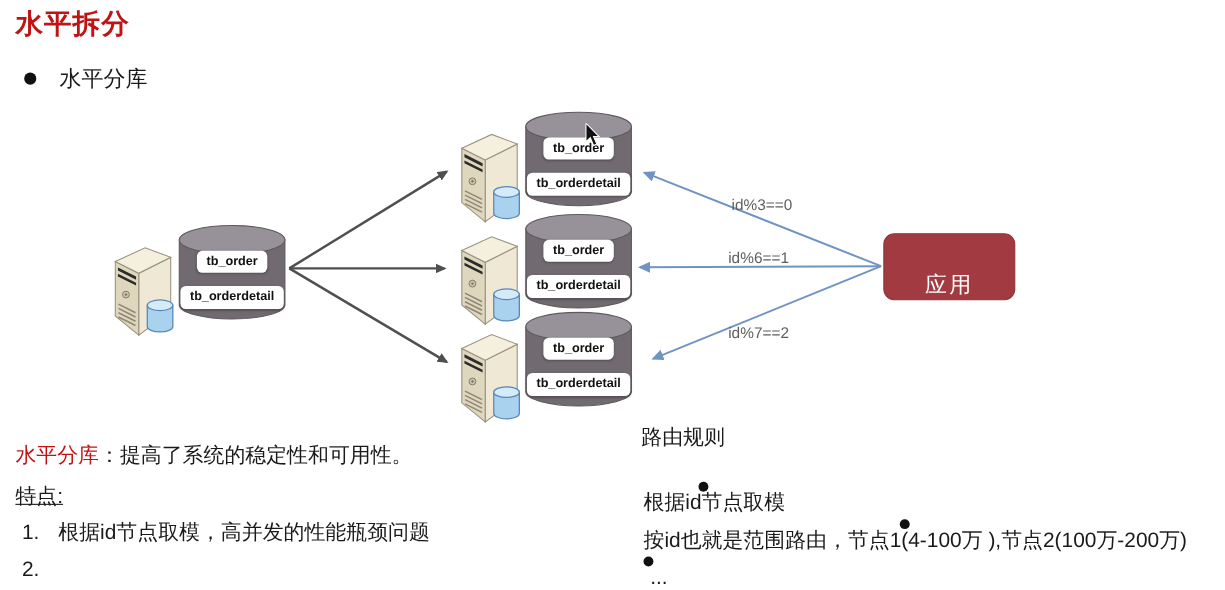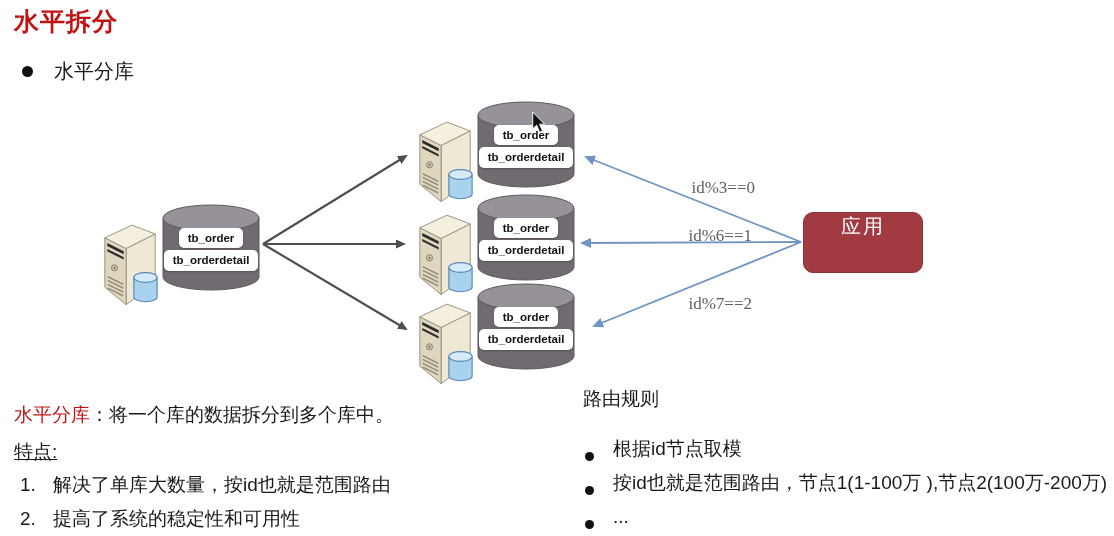"tb_order" .tables { gap: 2px -> 12px }
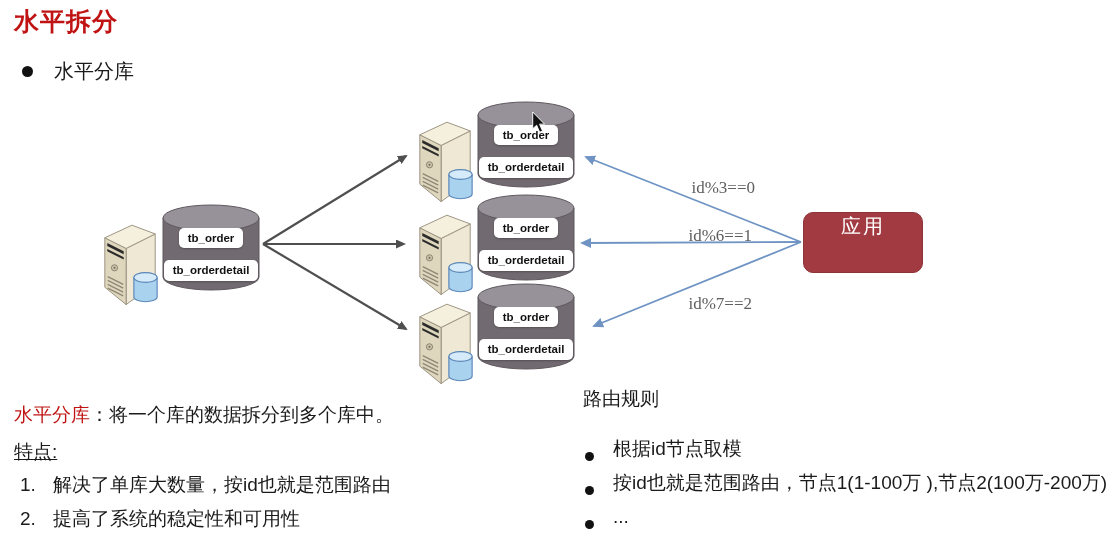"id%3==0" .route-label { font-family: Liberation Serif, serif -> Liberation Sans, sans-serif; font-size: 17px -> 14px; text-align: right -> left }
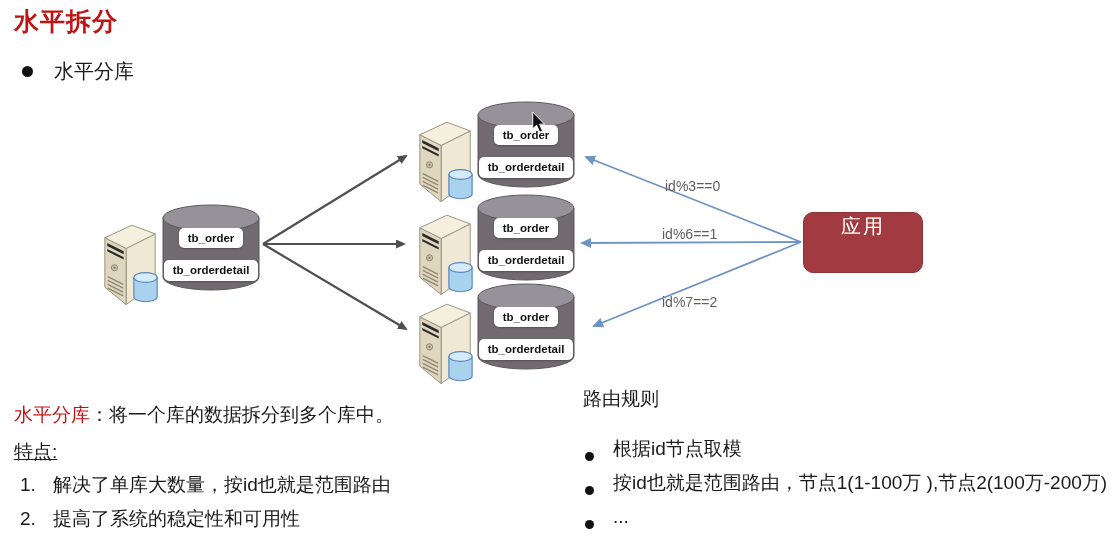"应用" .app-box { align-items: flex-start -> flex-end }
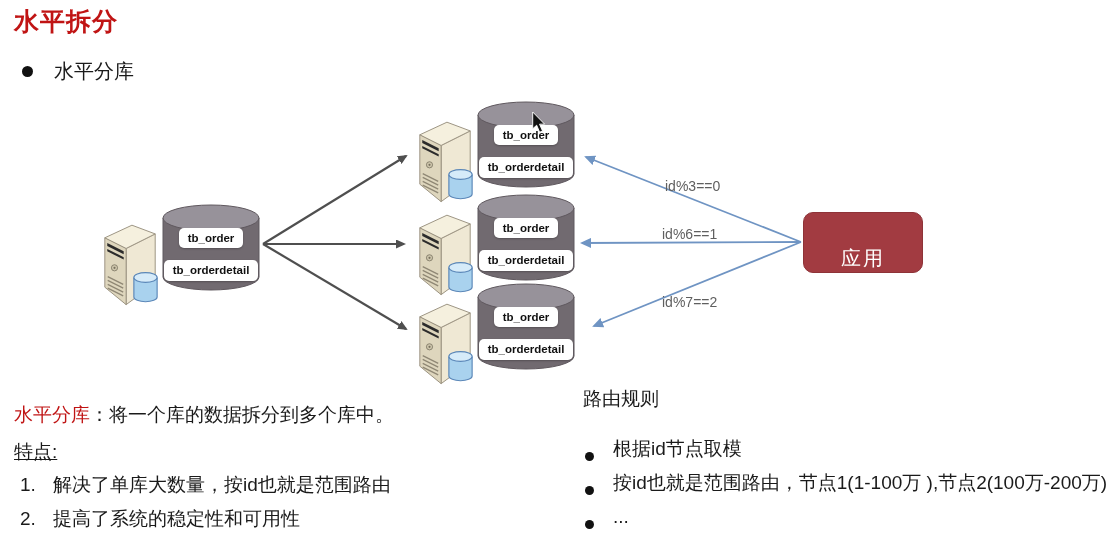"：将一个库的数据拆分到多个库中。" span { text: 将一个库的数据拆分到多个库中 -> 提高了系统的稳定性和可用性 }
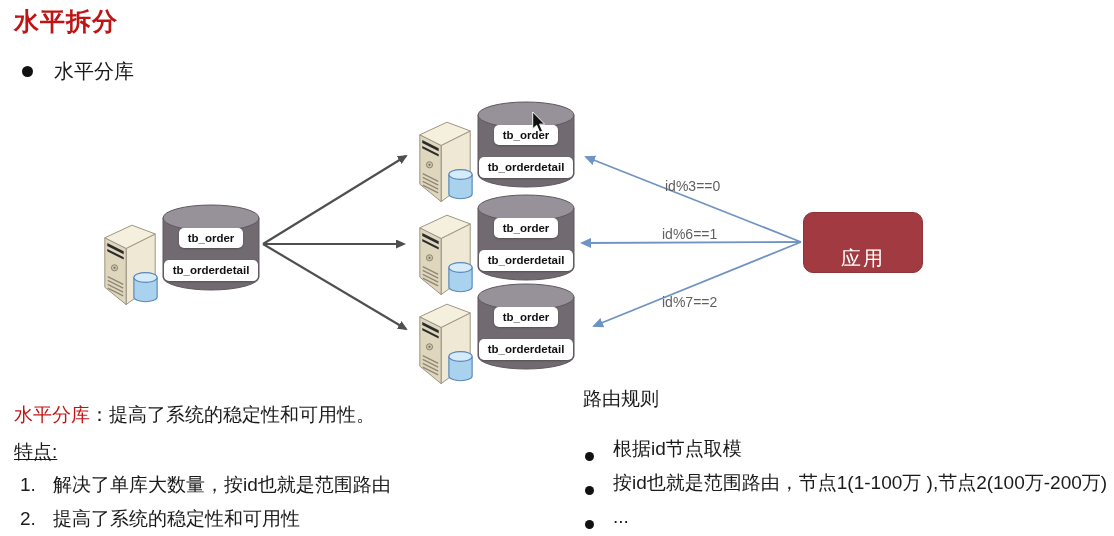"根据id节点取模" .r-item { align-items: flex-end -> center; flex-direction: none -> column }
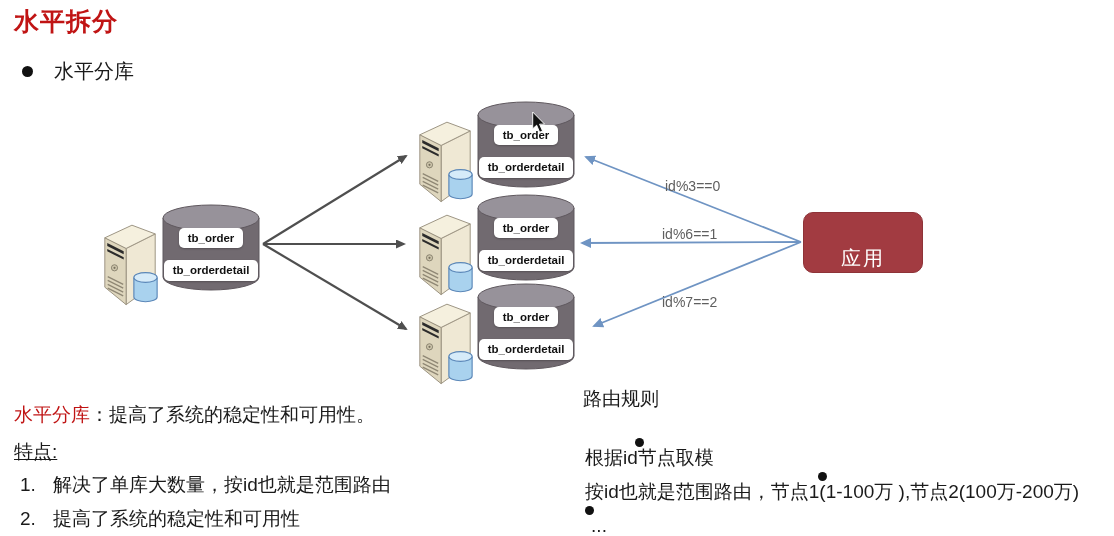"解决了单库大数量，按id也就是范围路由" span { text: 解决了单库大数量，按id也就是范围路由 -> 根据id节点取模，高并发的性能瓶颈问题 }
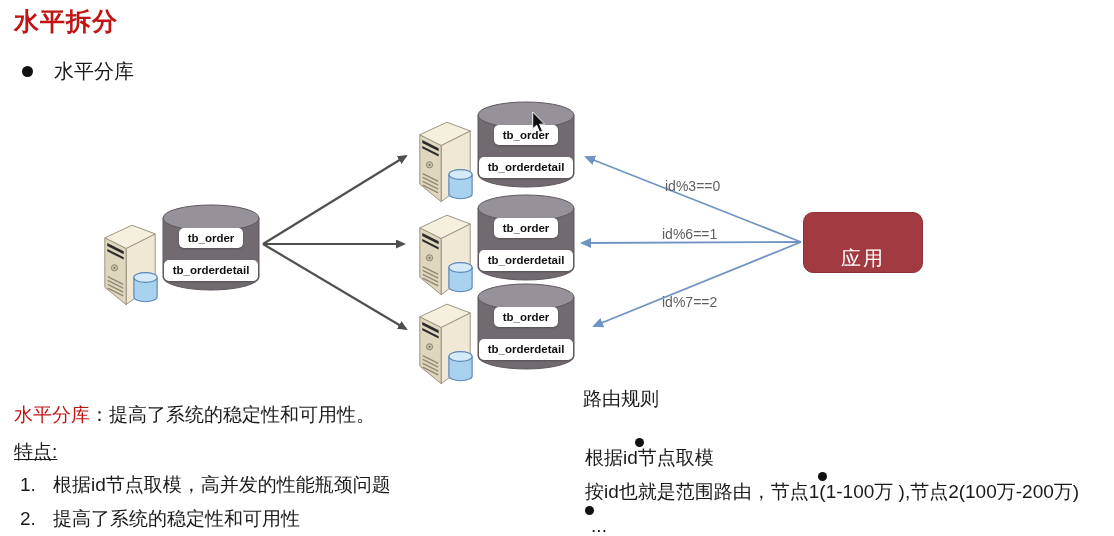"按id也就是范围路由，节点1(1-100万 ),节点2(100万-200万)" span { text: 1-100 -> 4-100 }
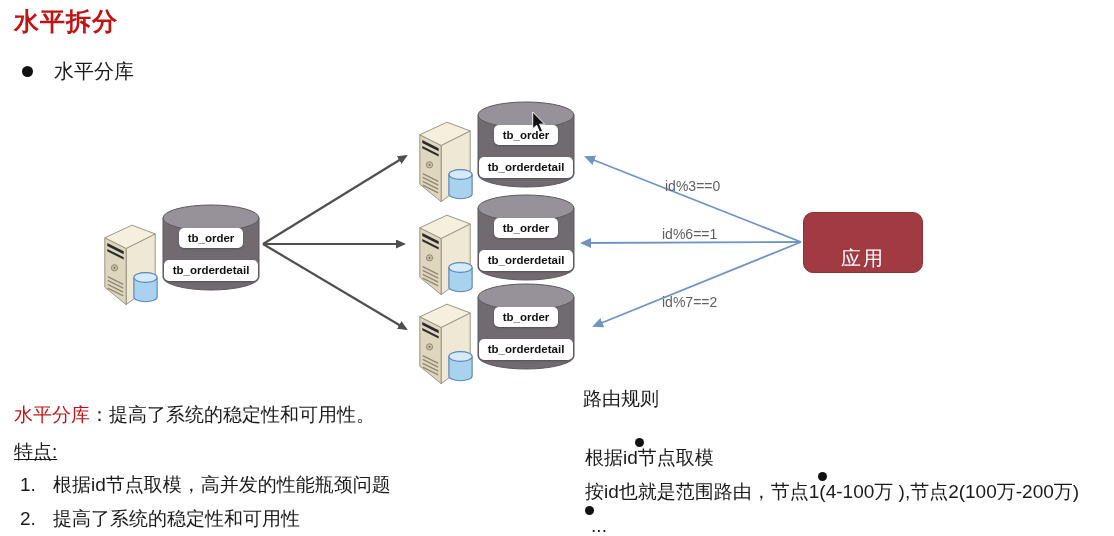"提高了系统的稳定性和可用性" span { html: <span>提高了系统的稳定性和可用性</span> -> none }
